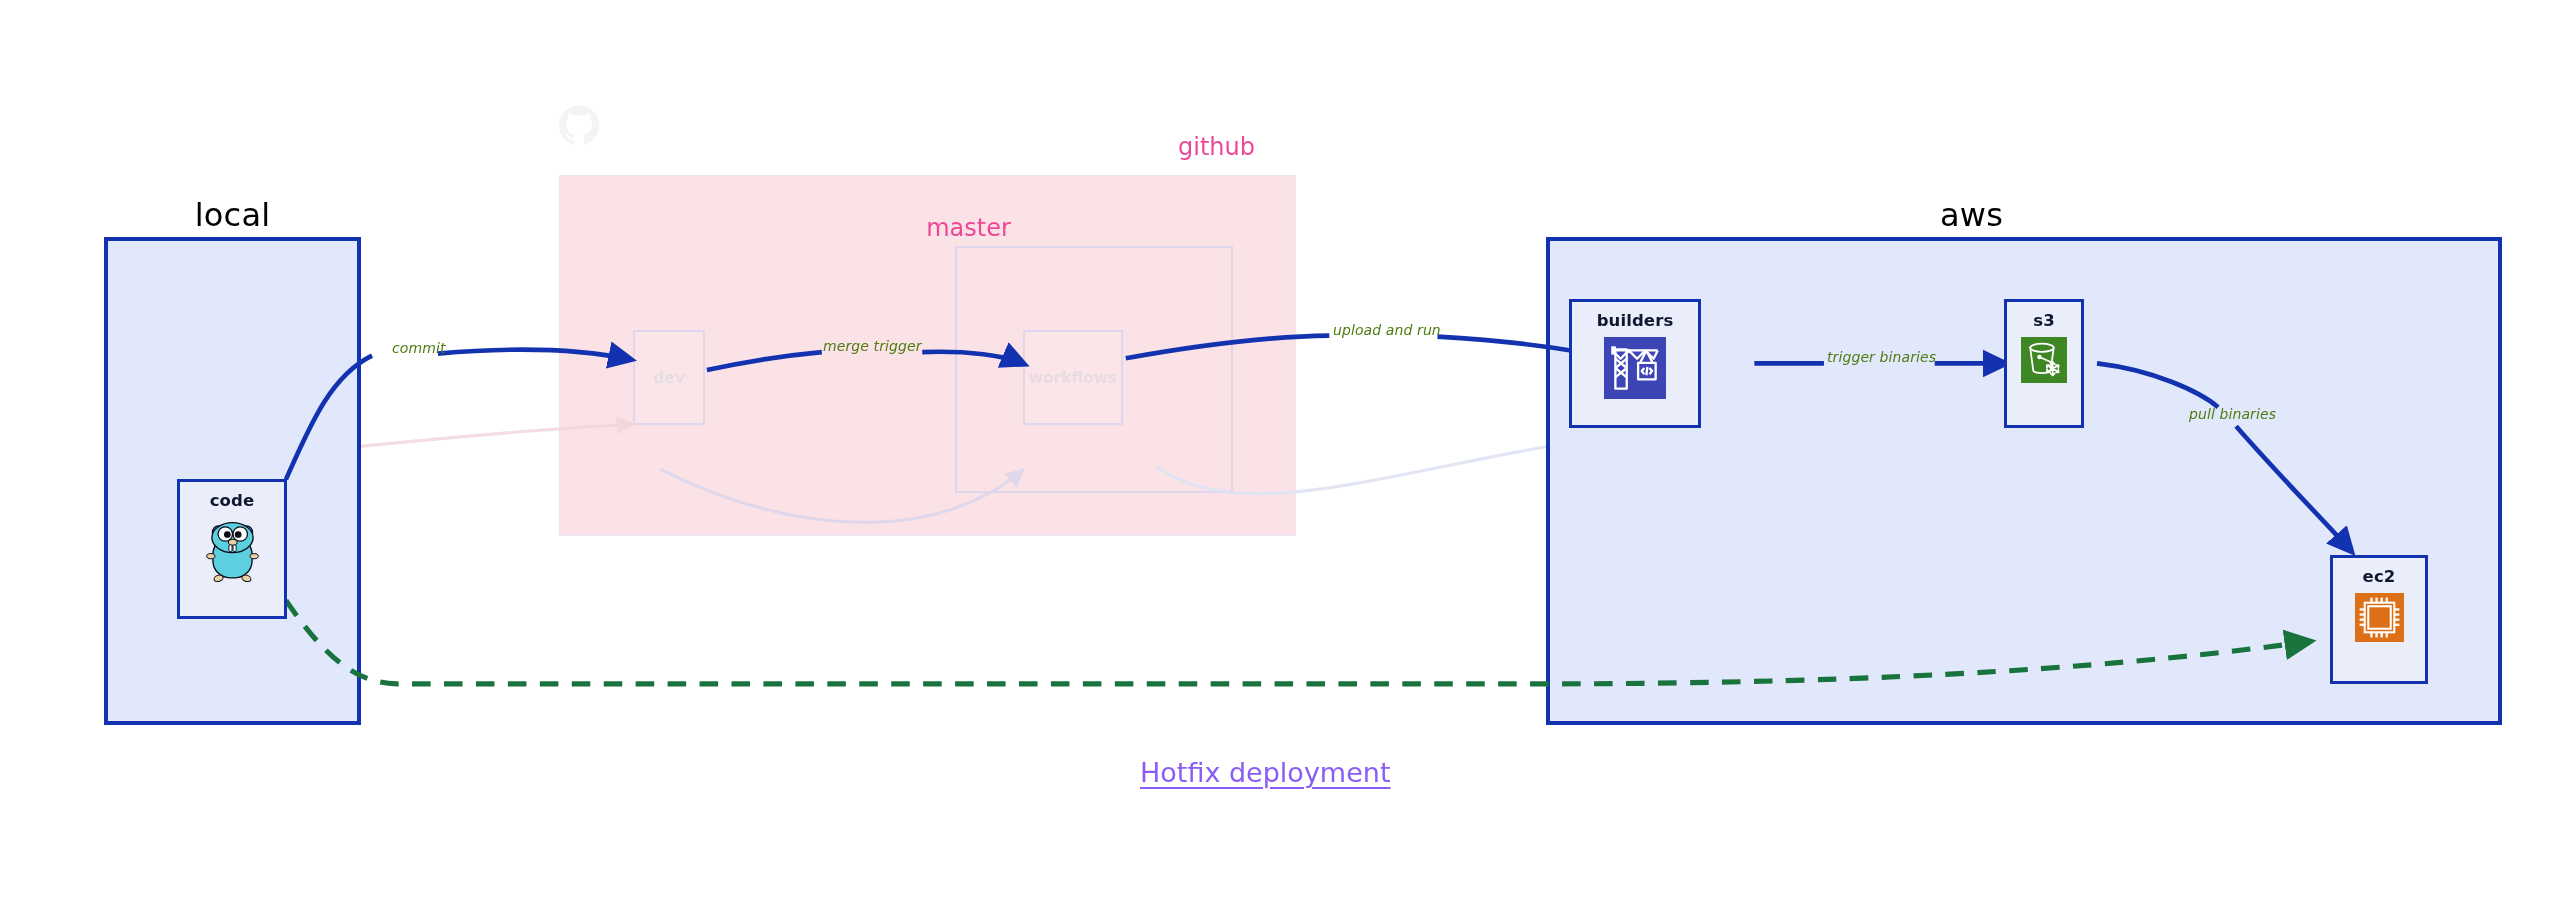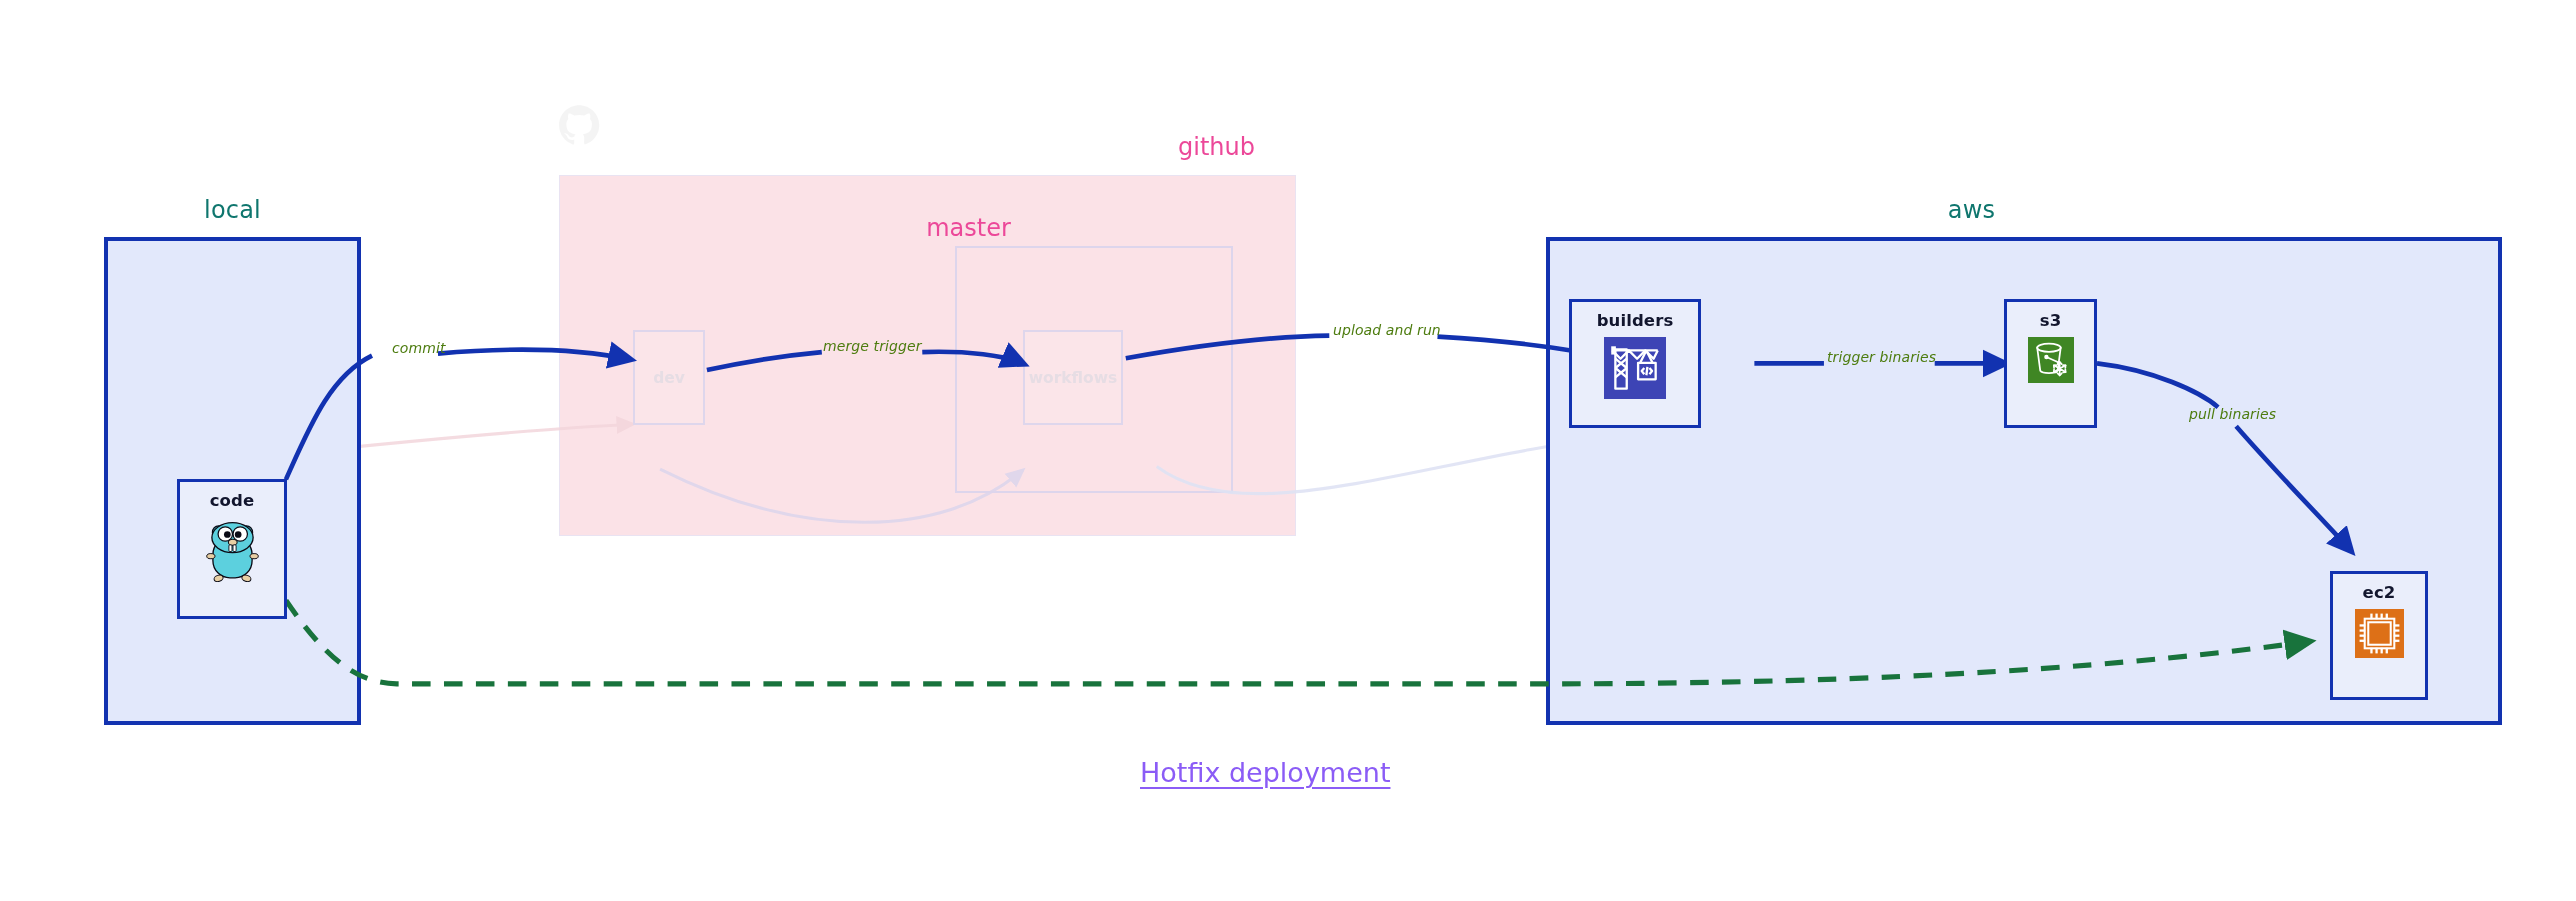"local" .cont-title { color: #0f766e -> #000000; font-size: 24px -> 32px }
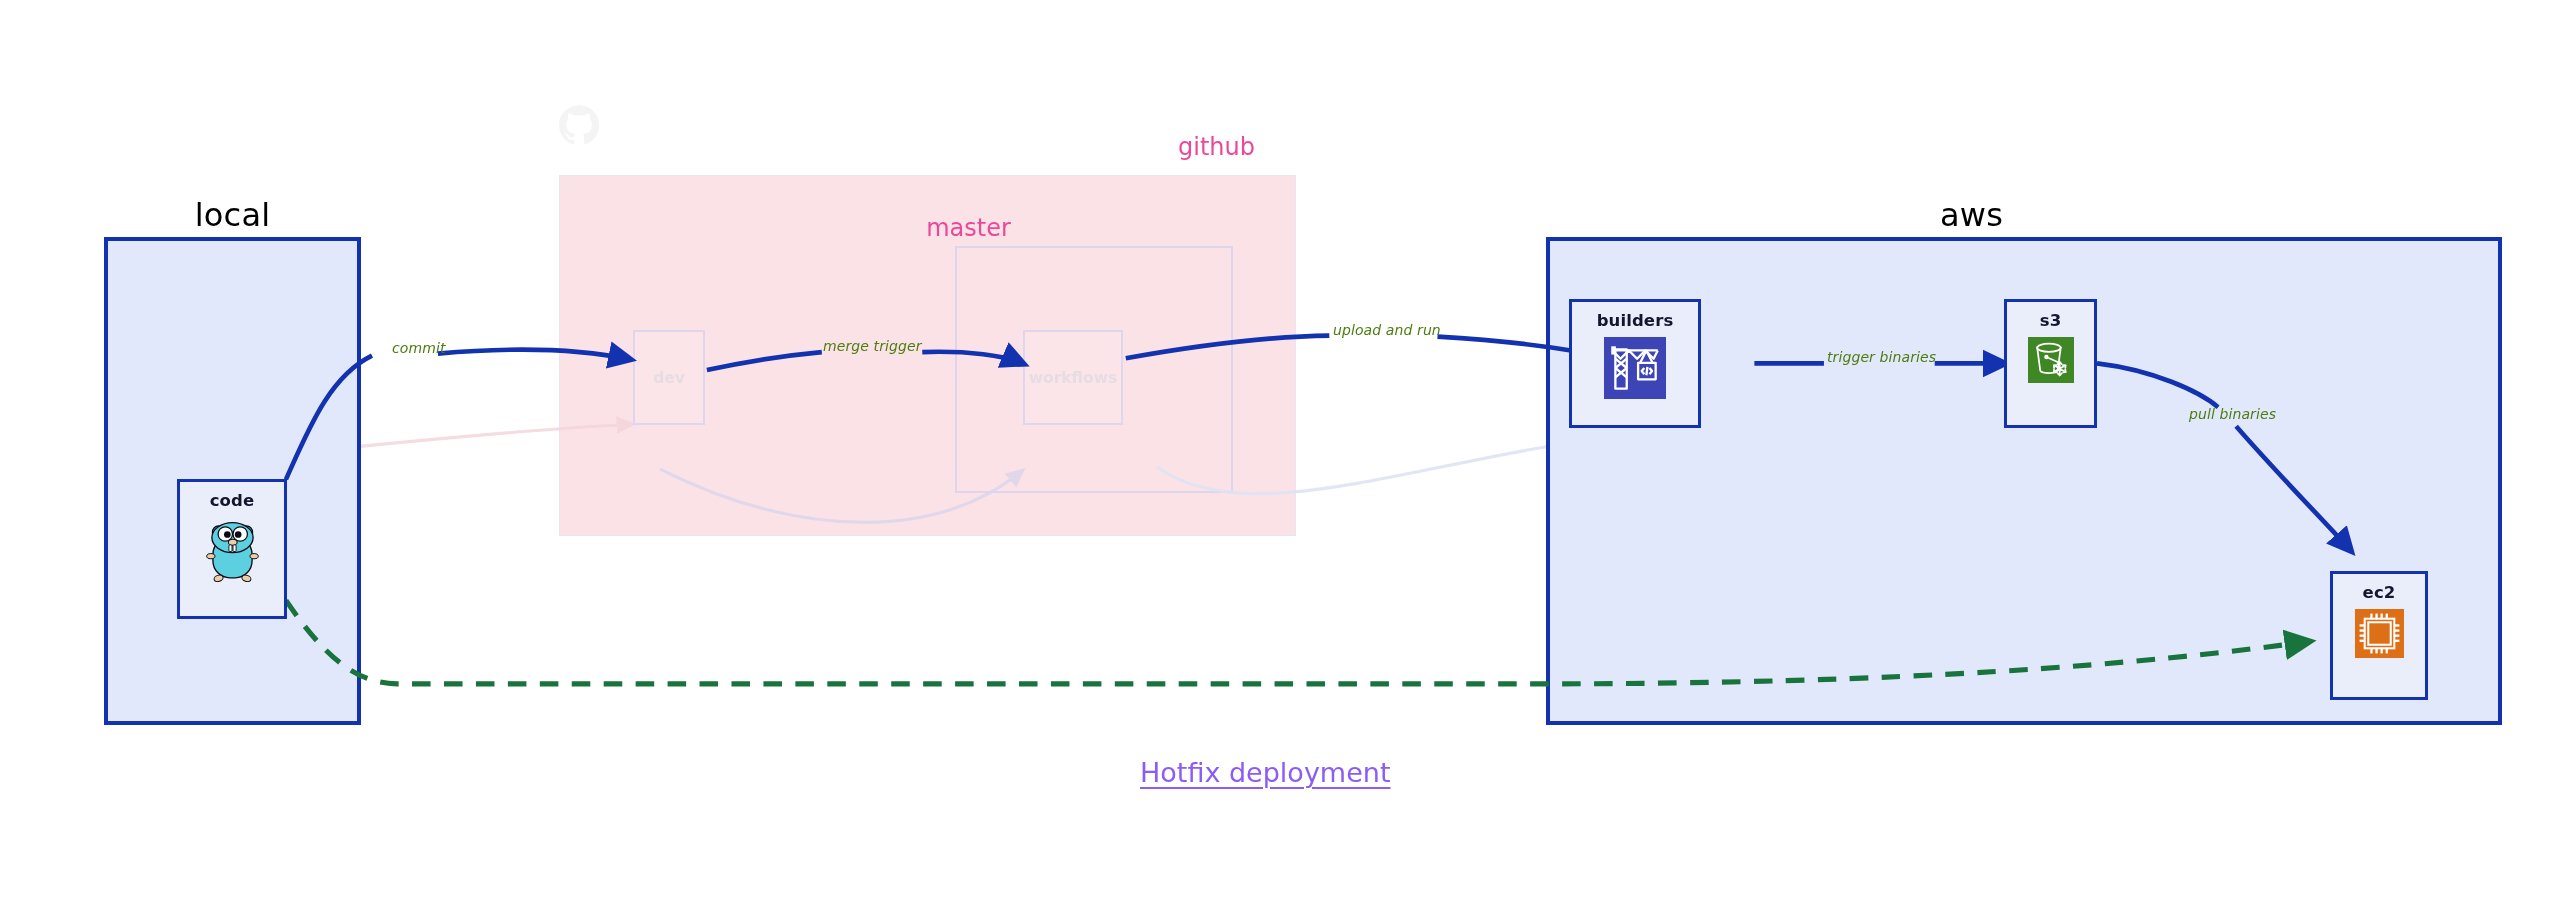"s3" div.node { width: 93px -> 80px }
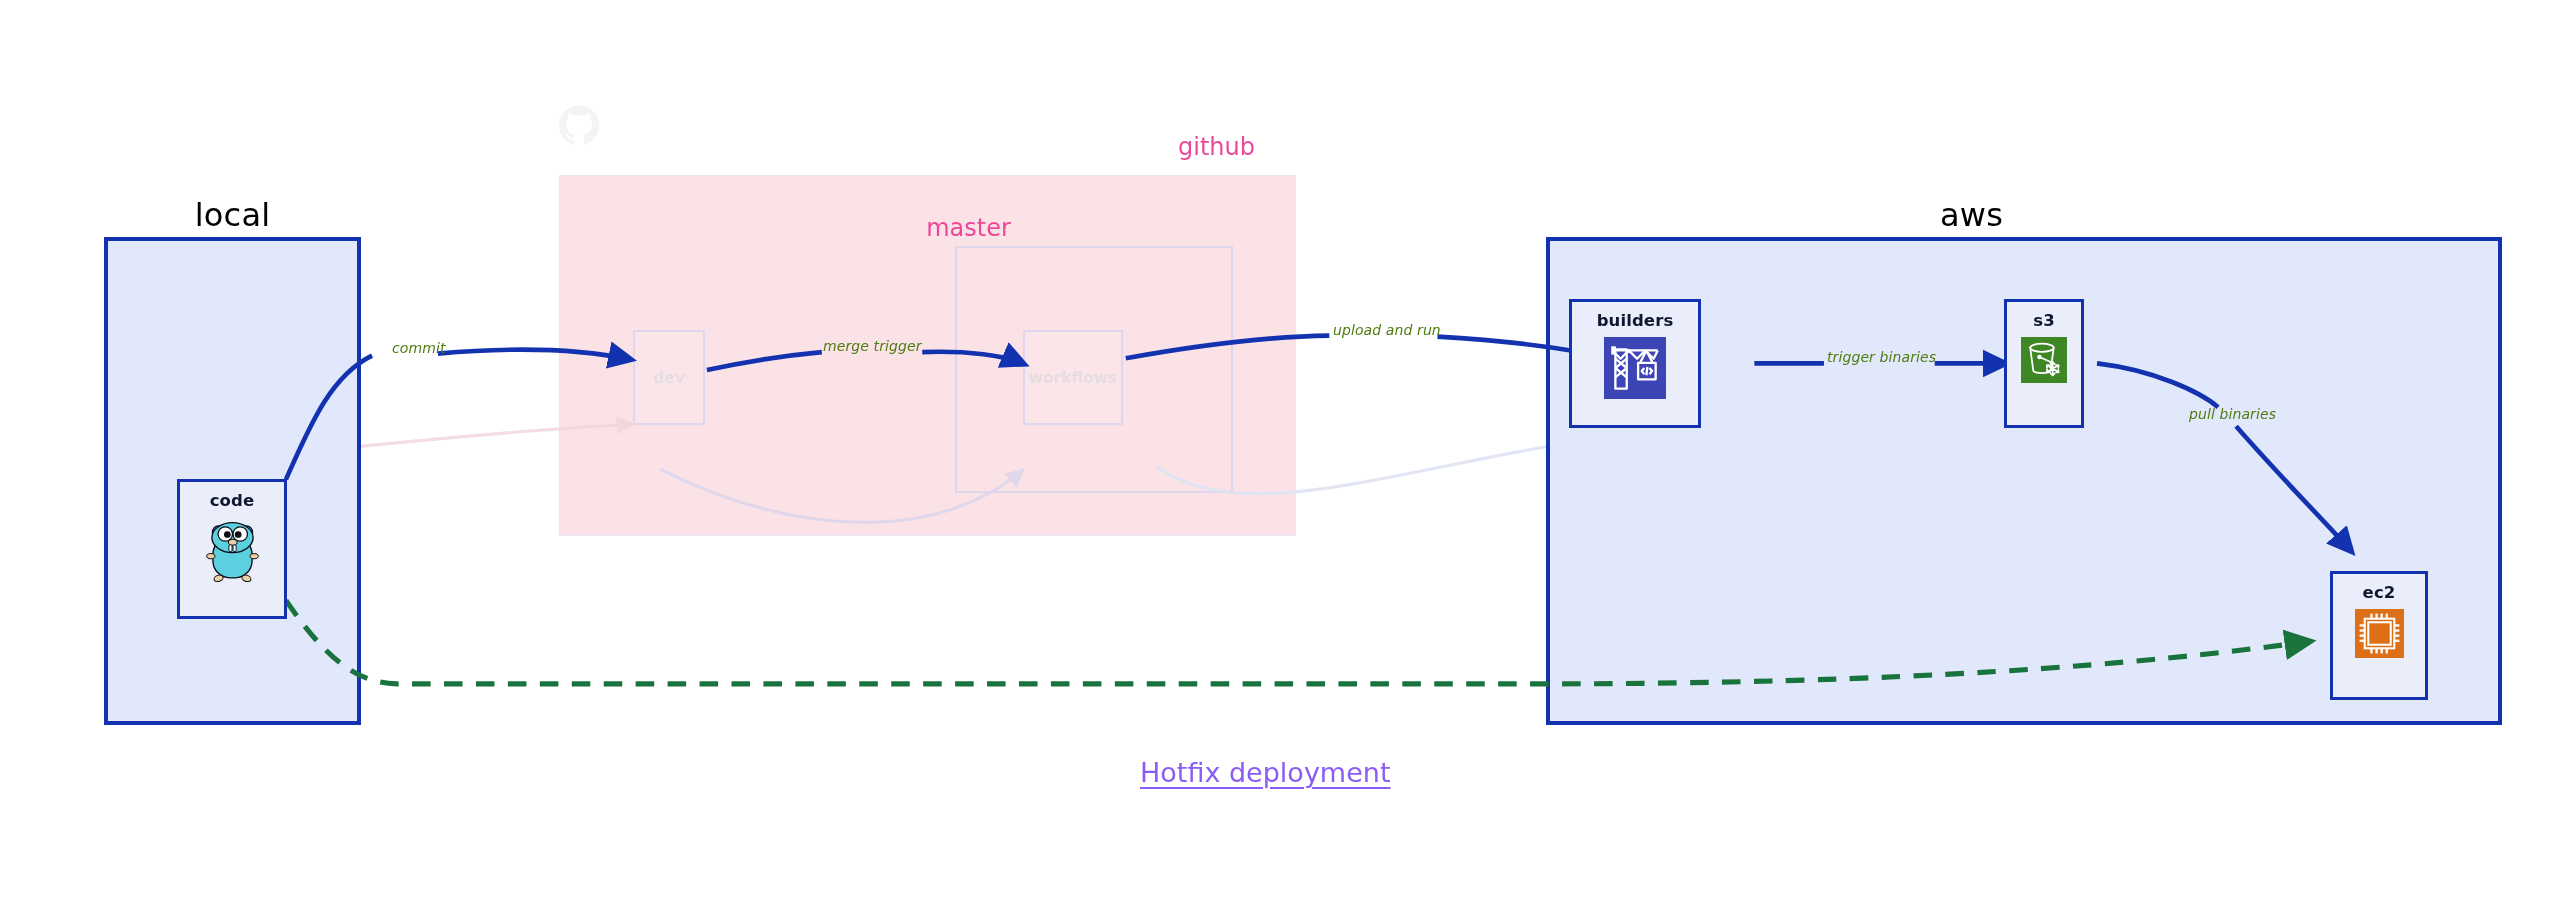"ec2" div.node { top: 571px -> 555px }
